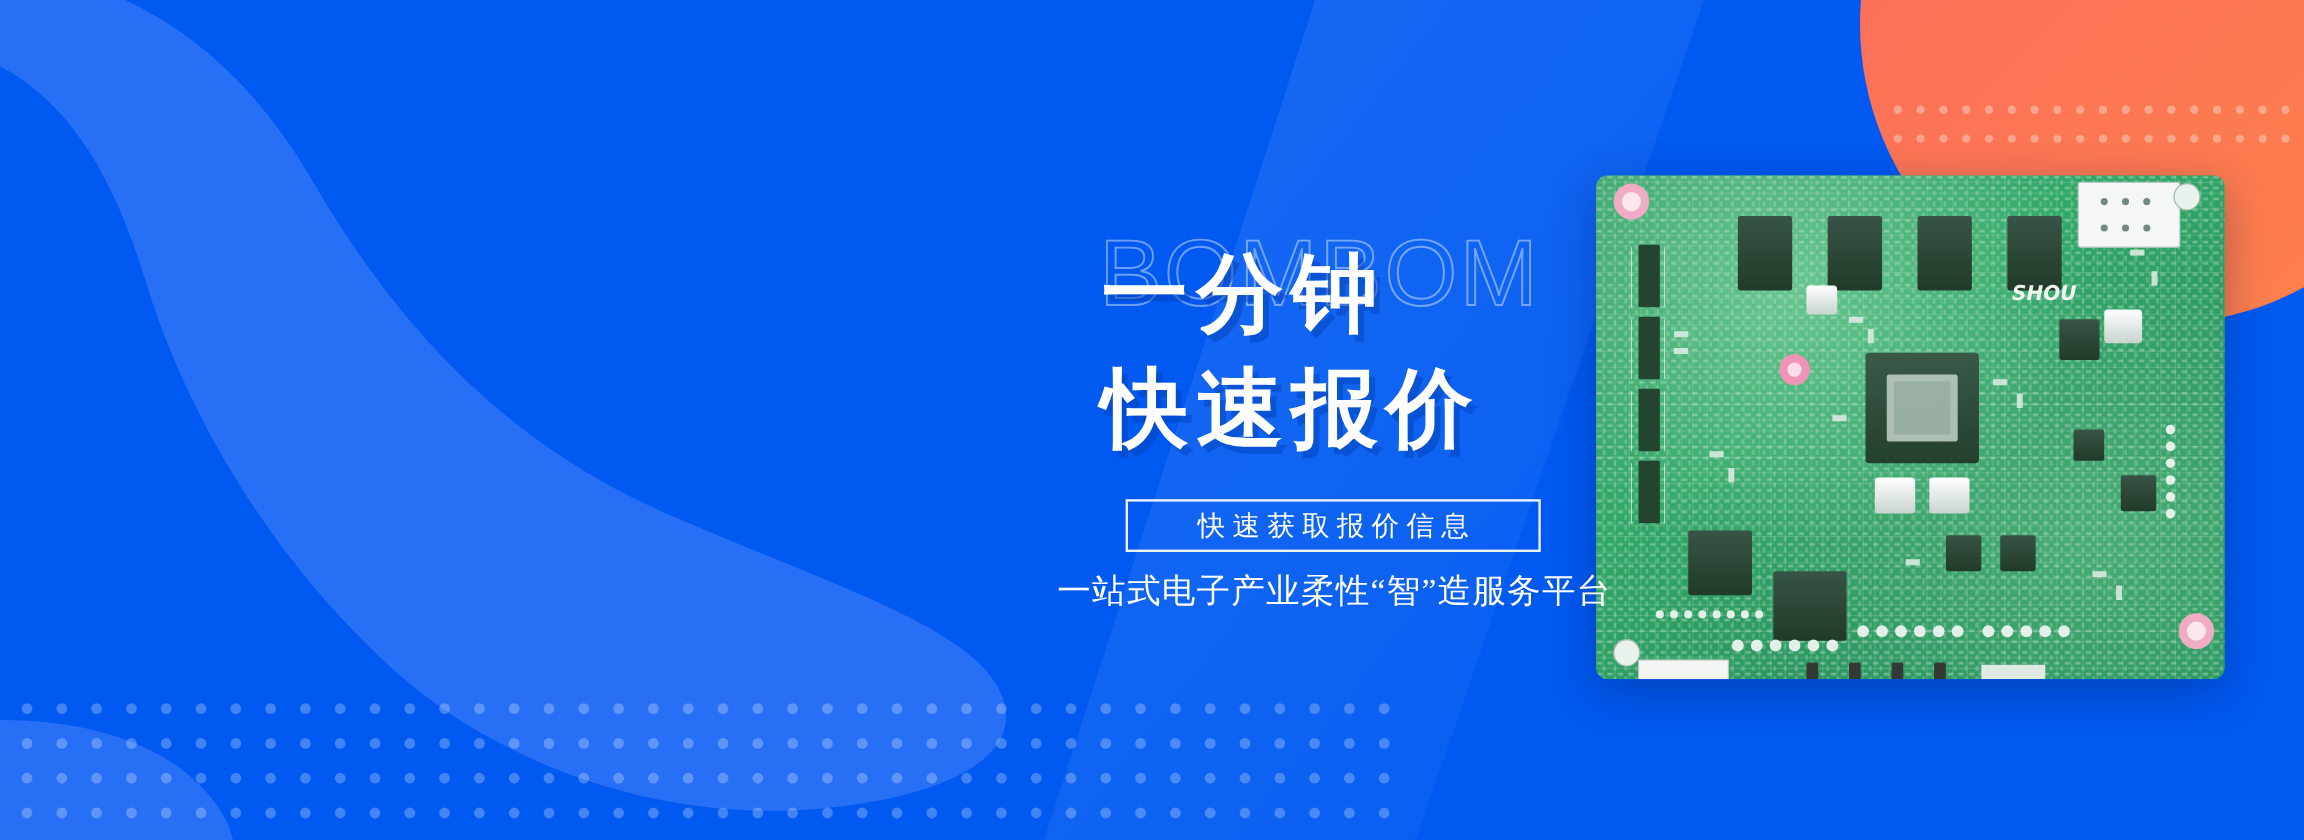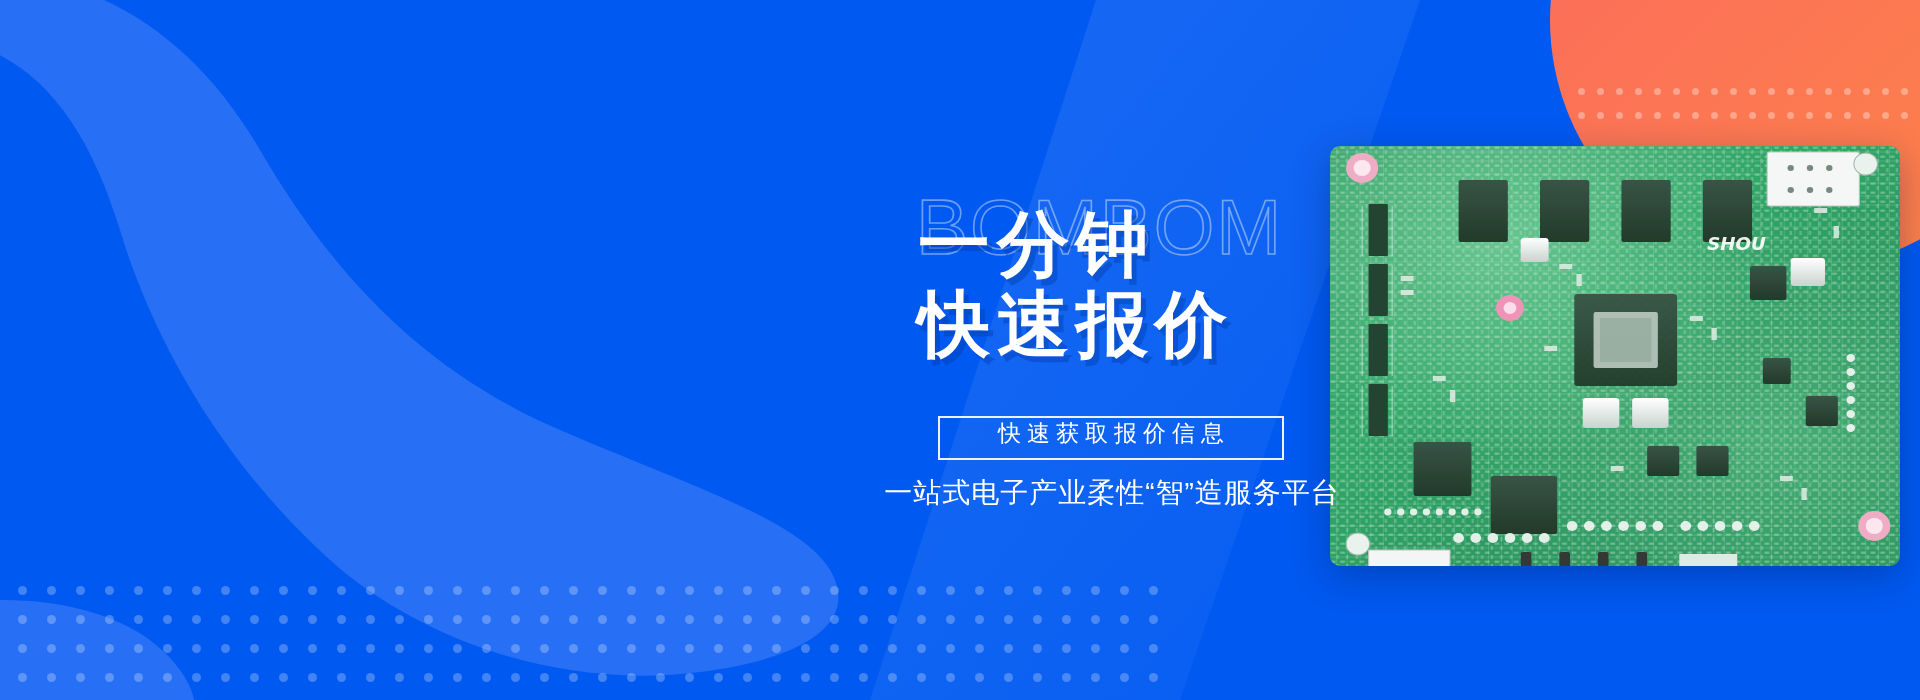"SHOU" .pcb-wrap { width: 570px -> 524px }
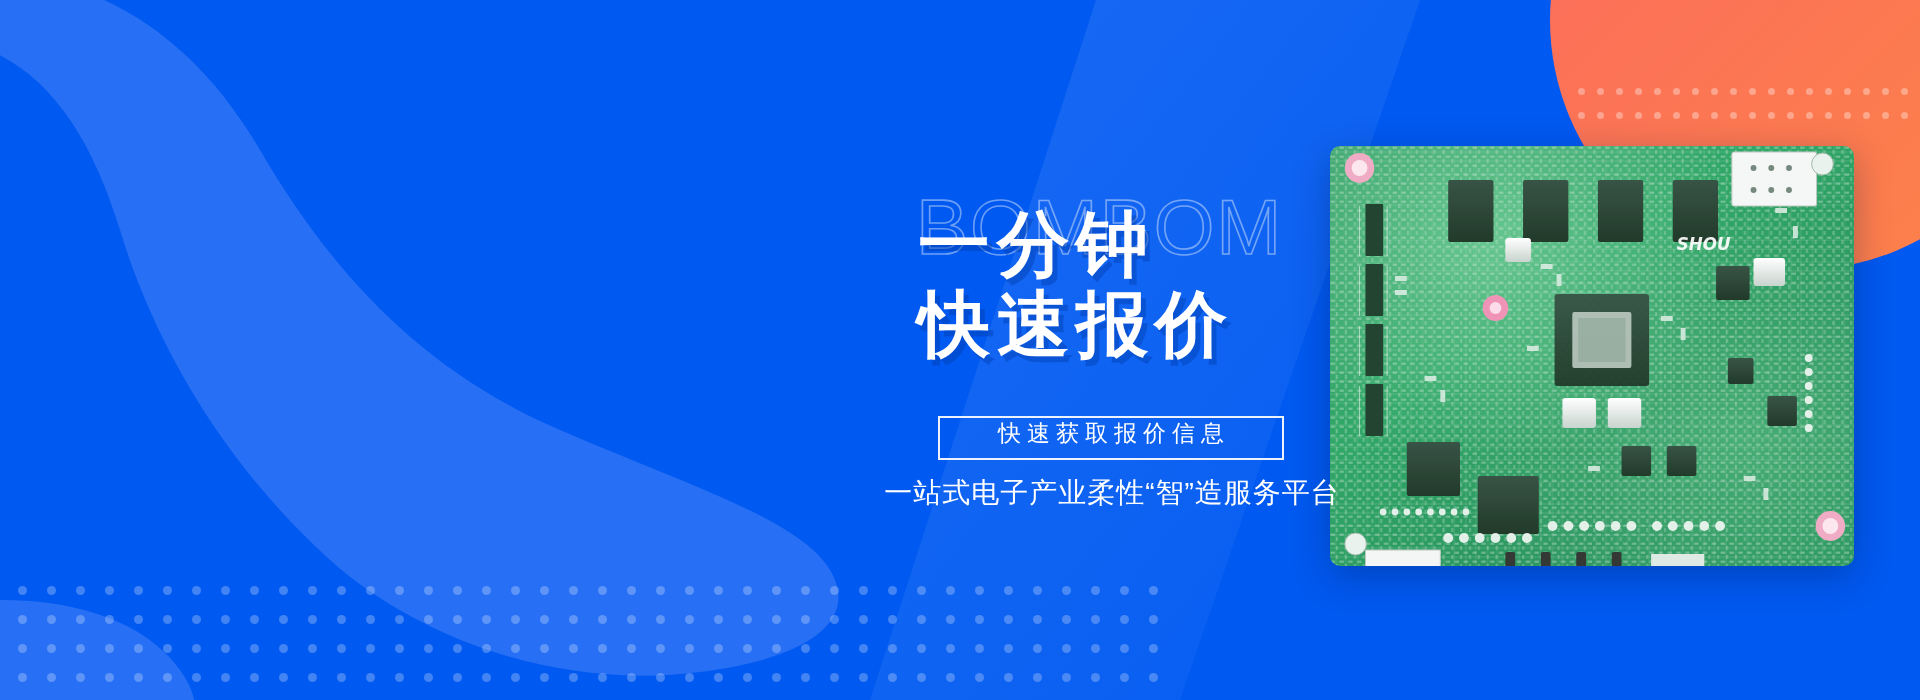"快速报价" .headline .line-2 { margin-top: 4px -> 20px }
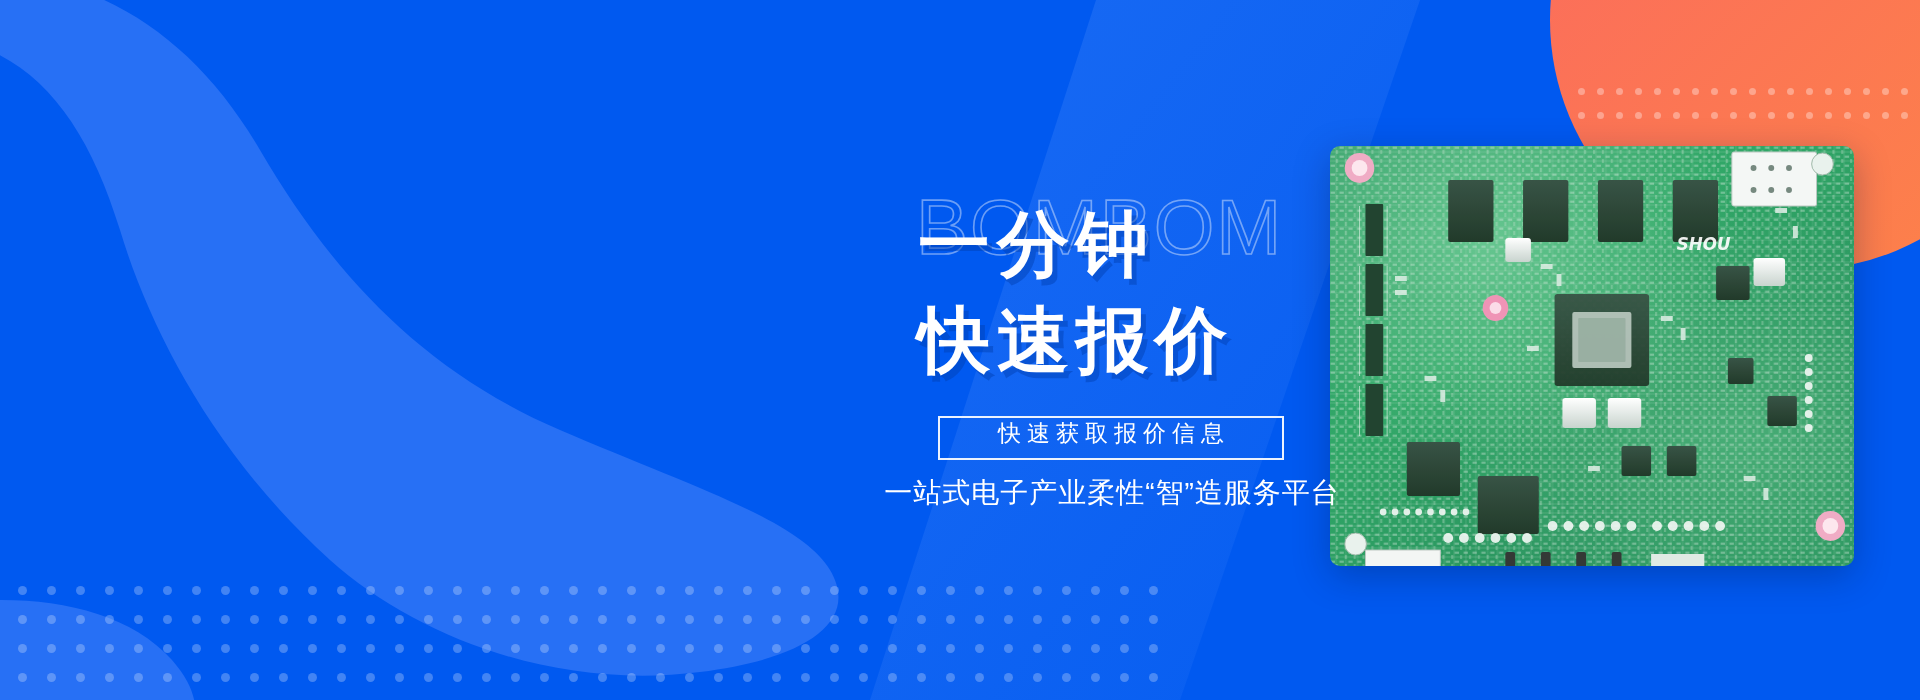"快速获取报价信息" .cta-box { align-items: none -> center }
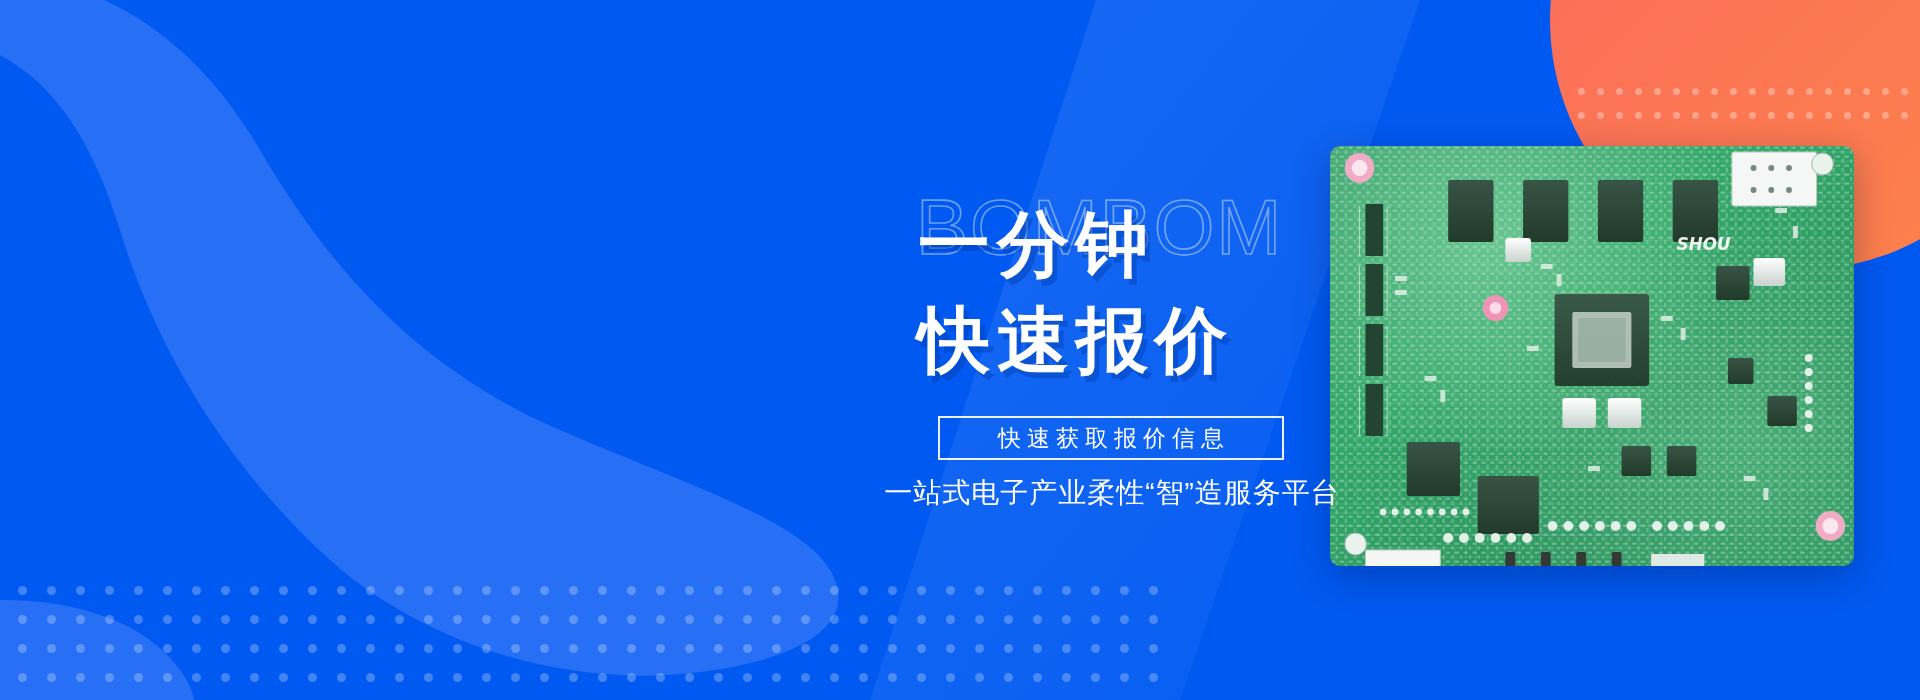"一站式电子产业柔性“智”造服务平台" .tagline { font-family: Liberation Sans, sans-serif -> Liberation Serif, serif }
